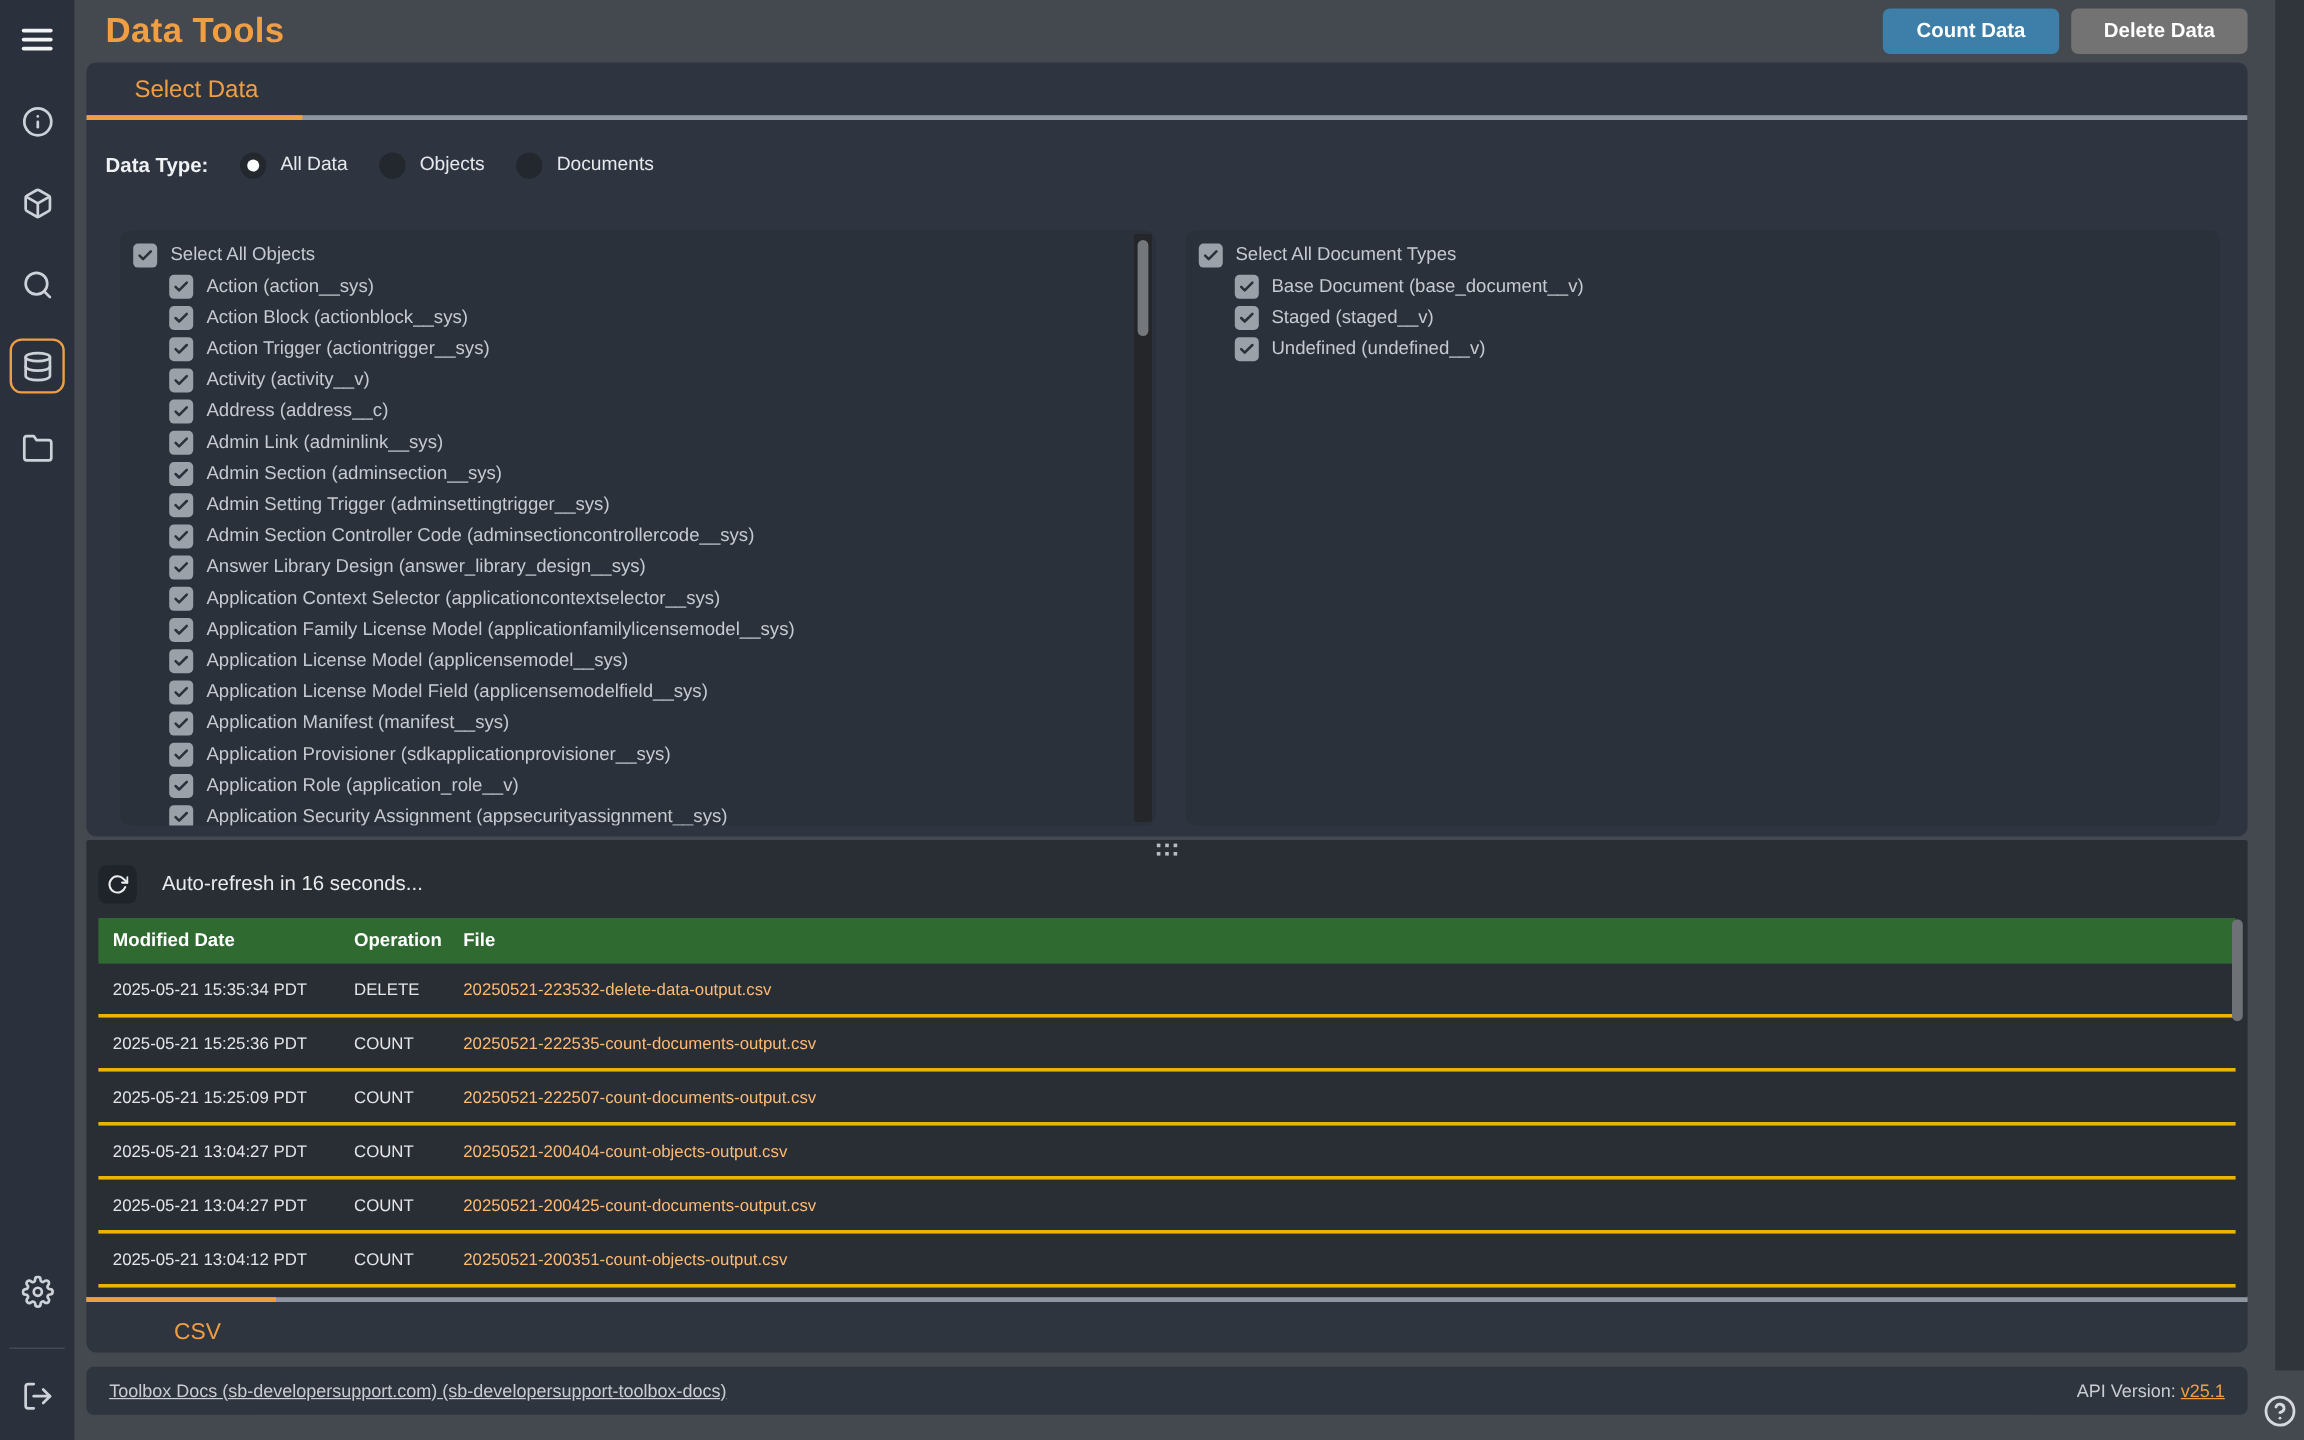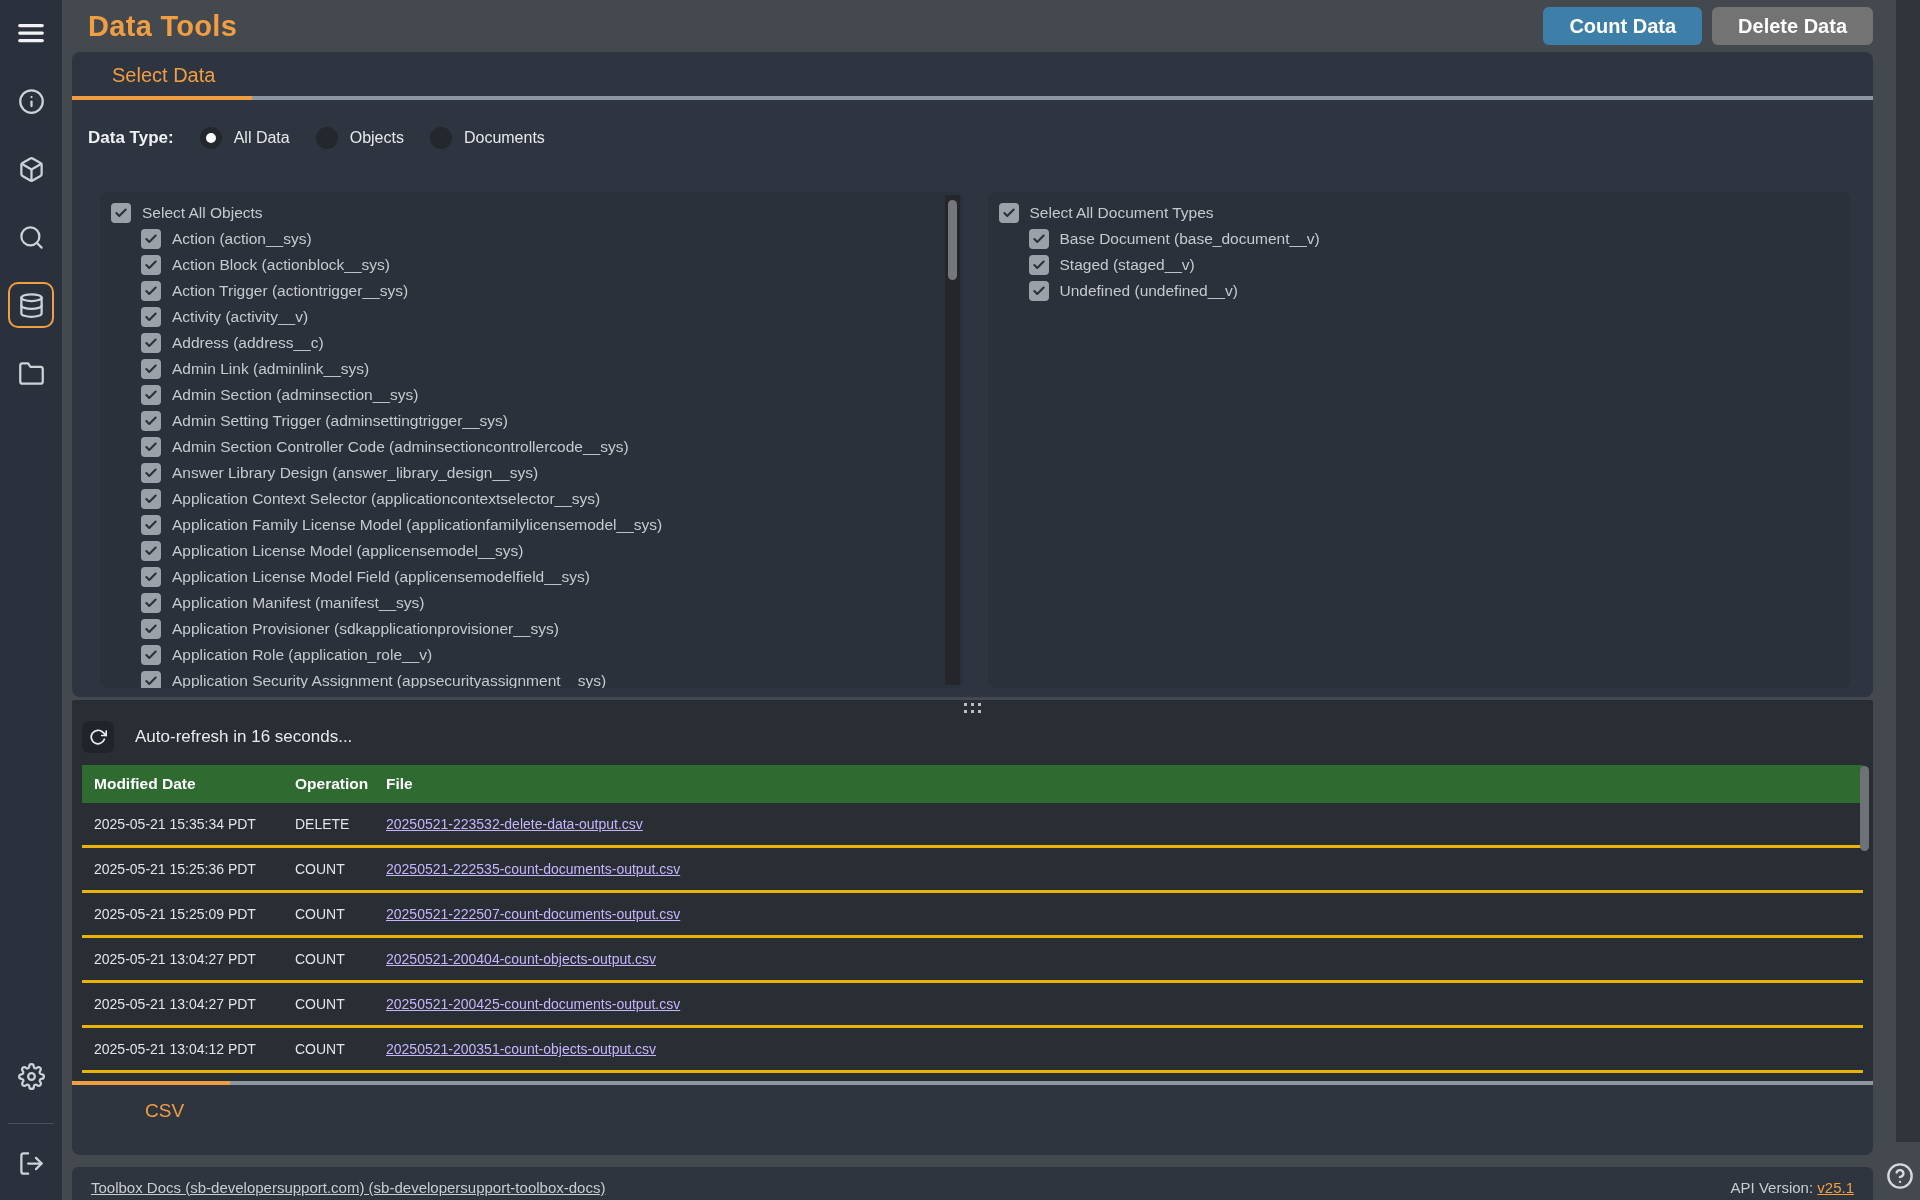"Count Data" .btn { font-size: 20px -> 17px }
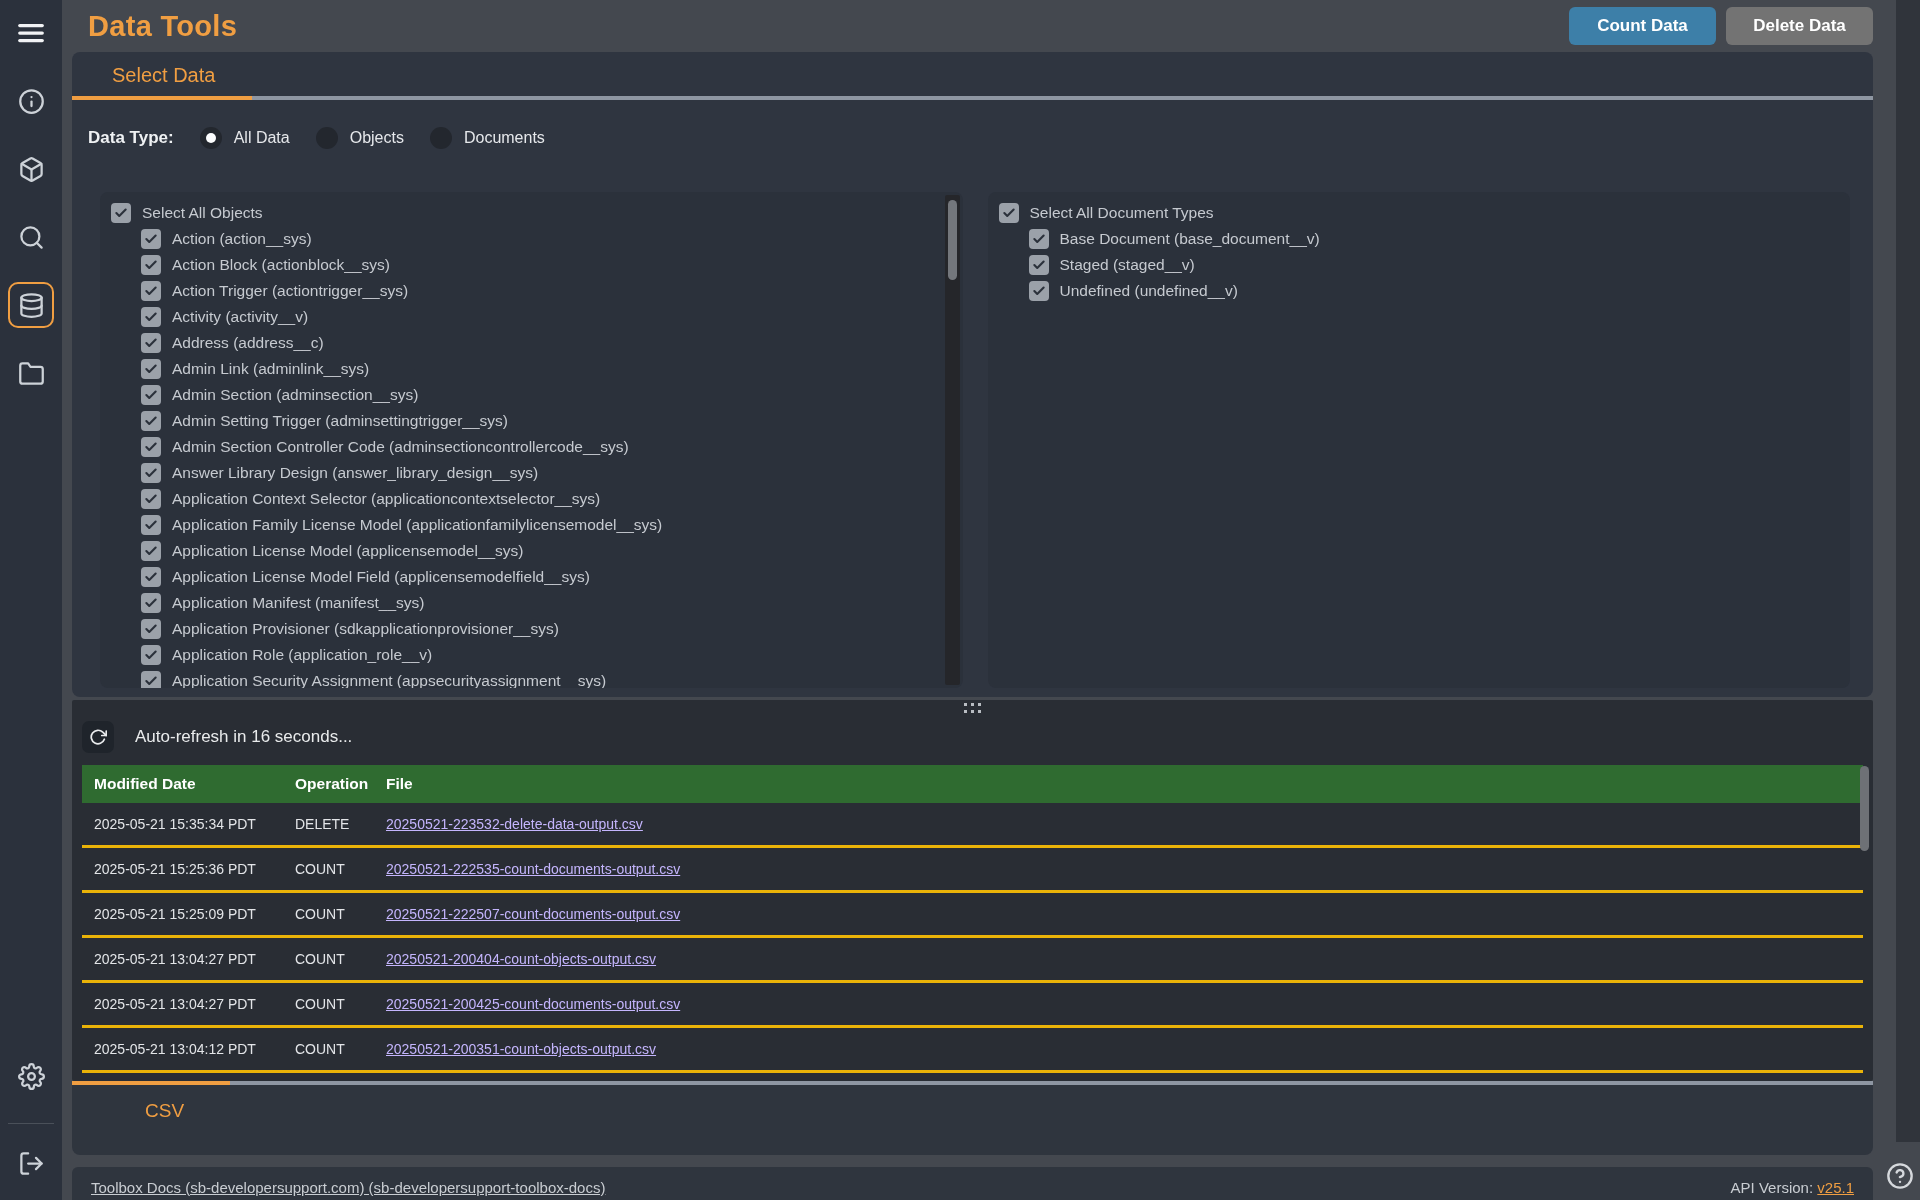"20250521-223532-delete-data-output.csv" .file-link { color: #c4b5fd -> #fdba74; text-decoration: underline -> none }
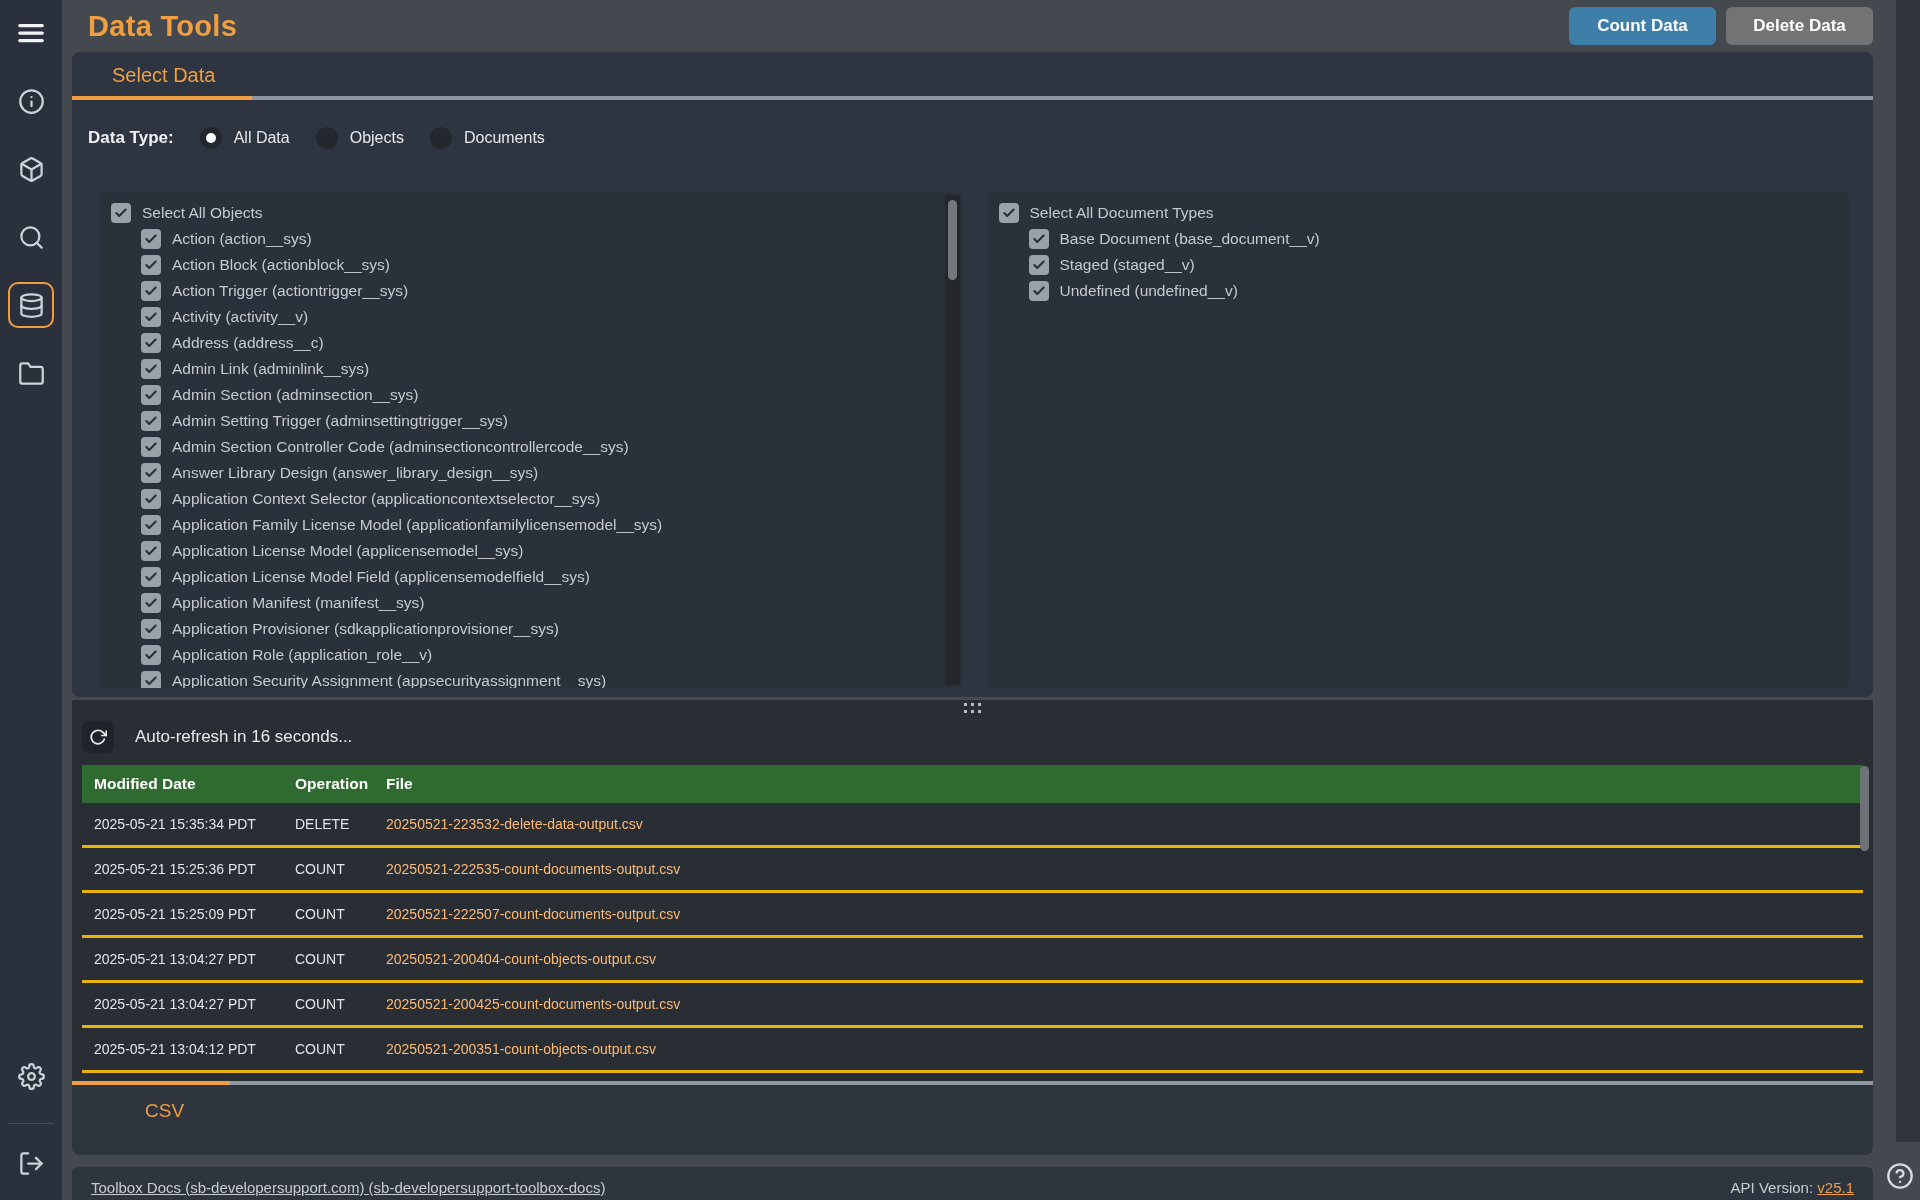"CSV" .csv-card { height: 74px -> 46px }
